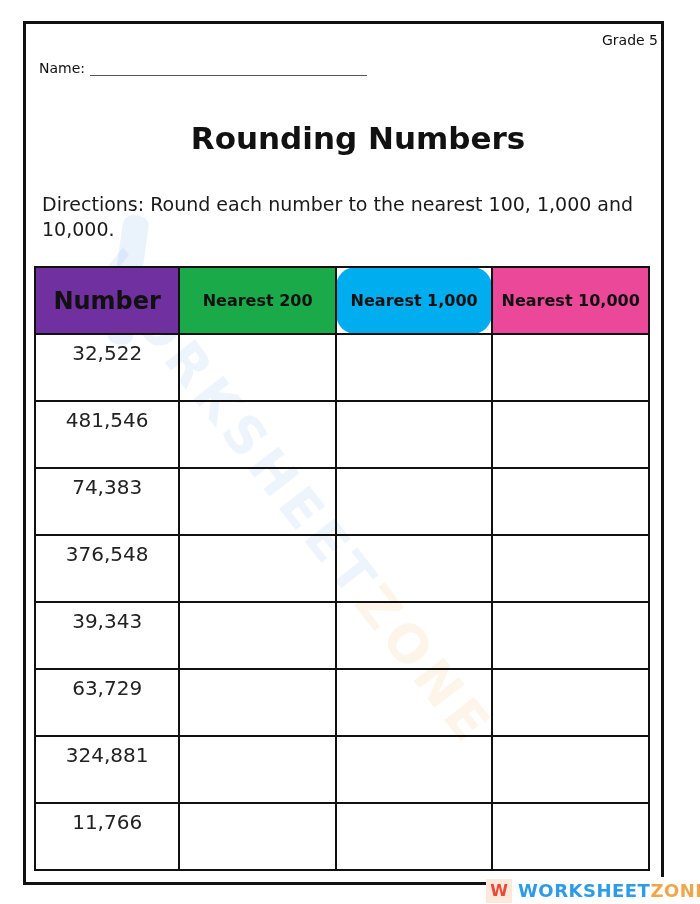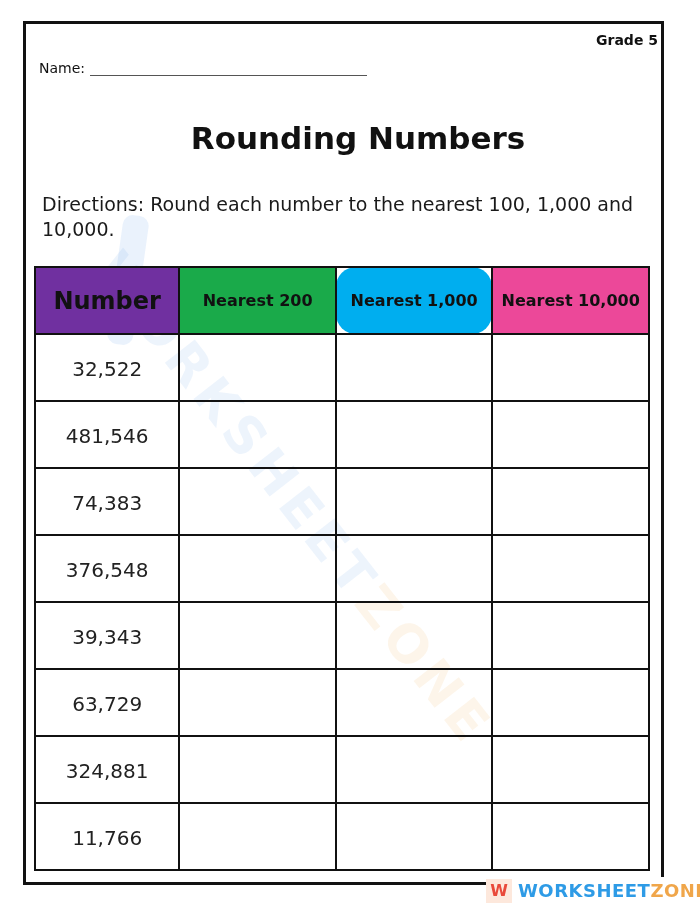"Grade 5" .grade { font-weight: bold -> normal }
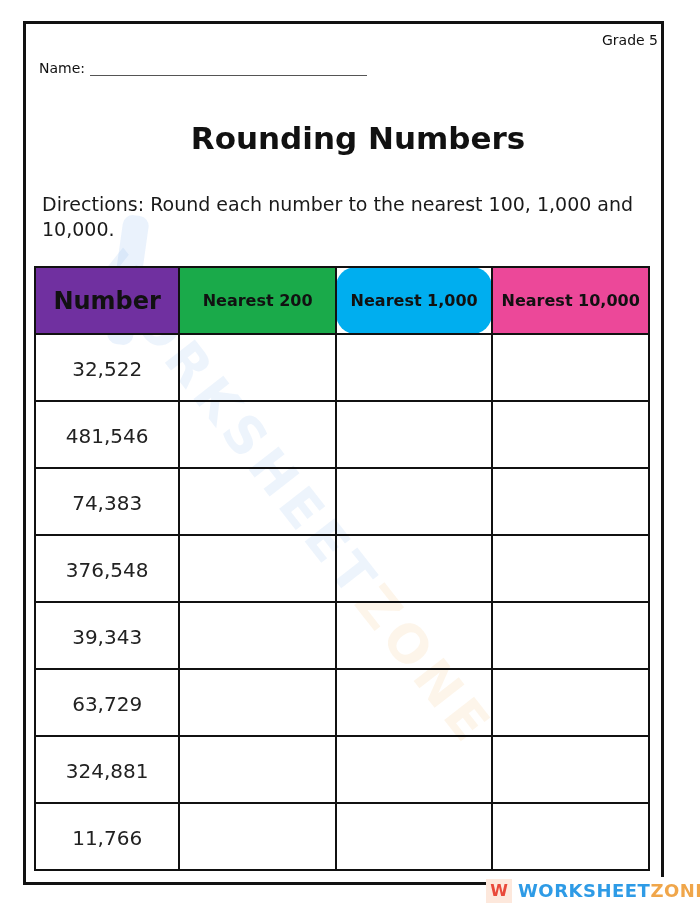"32,522" table.ws td { padding: 16px -> 0 }
